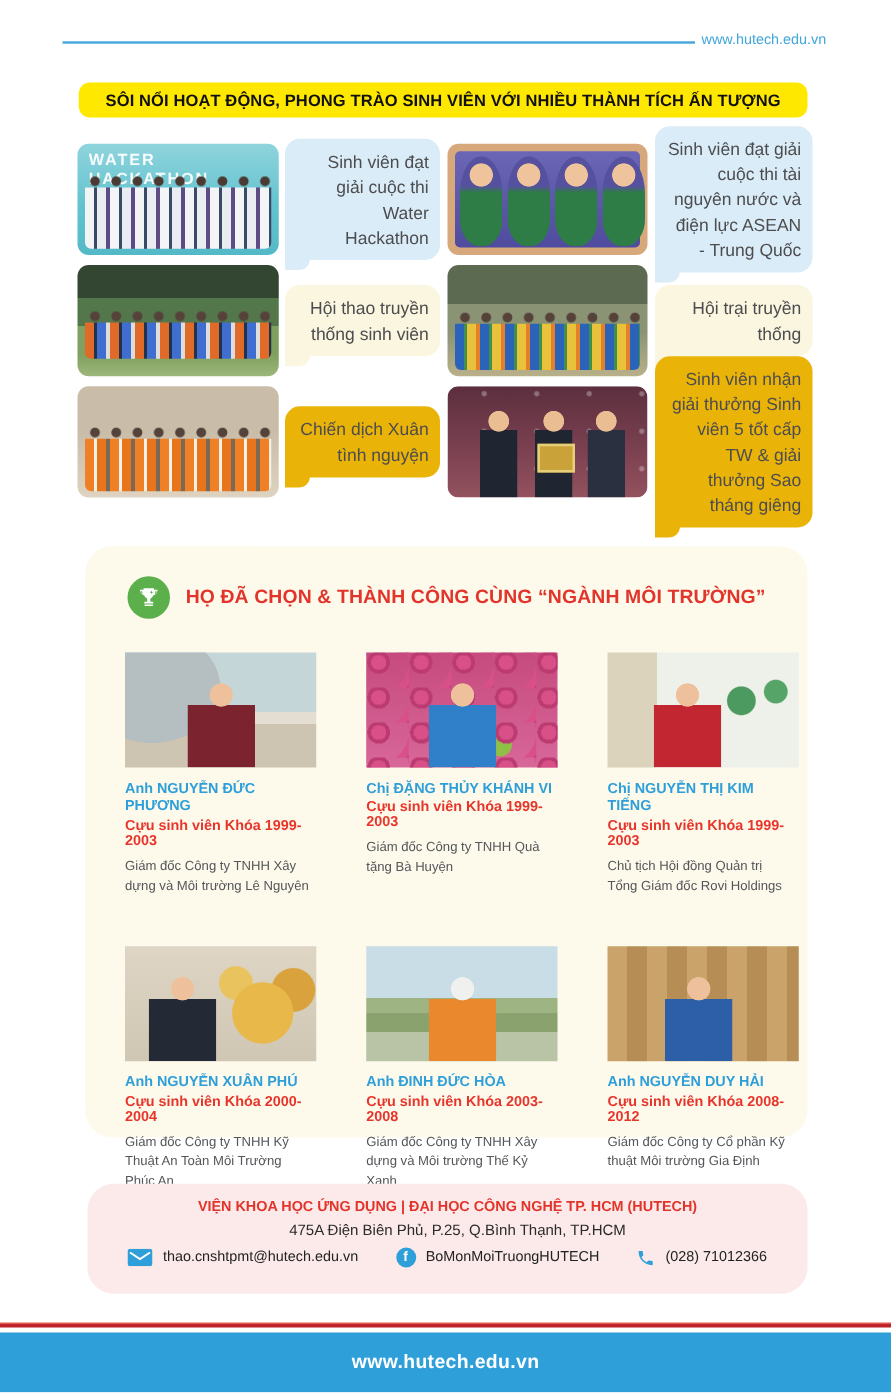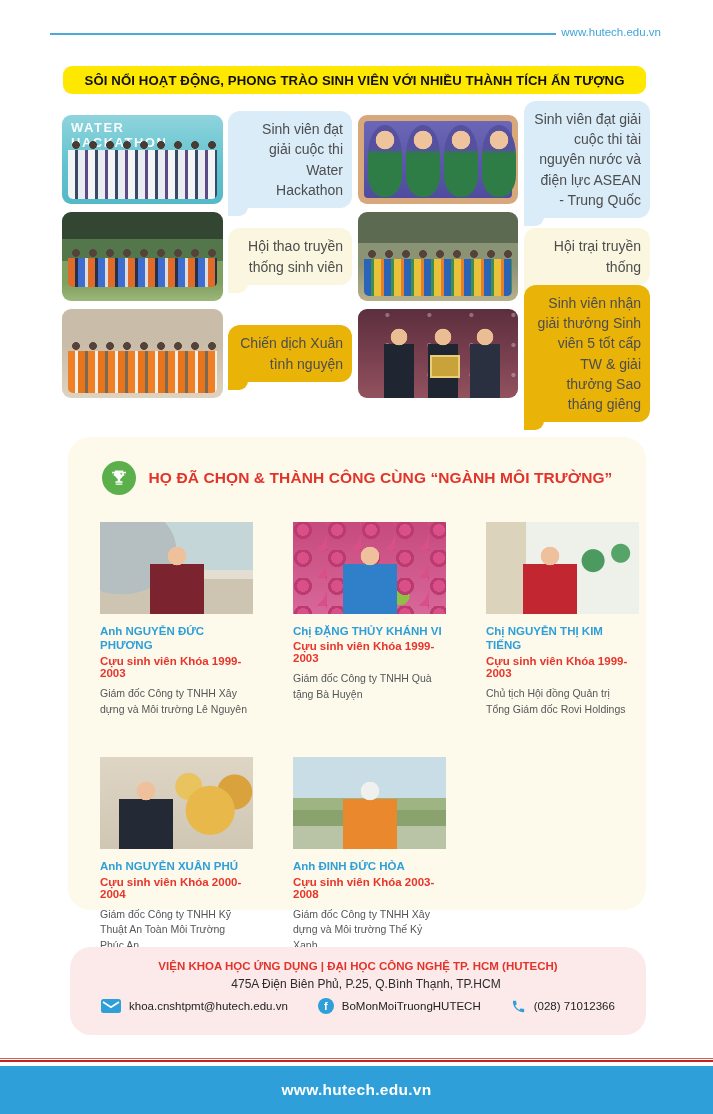"Anh NGUYỄN DUY HẢI" div.profile { html: none -> <div> <div></div> <div>Anh NGUYỄN DUY HẢI</div> <div>Cựu sinh viên Khóa 2008-2012</div> <div>Giám đốc Công ty Cổ phần Kỹ thuật Môi trường Gia Định</div> </div> }
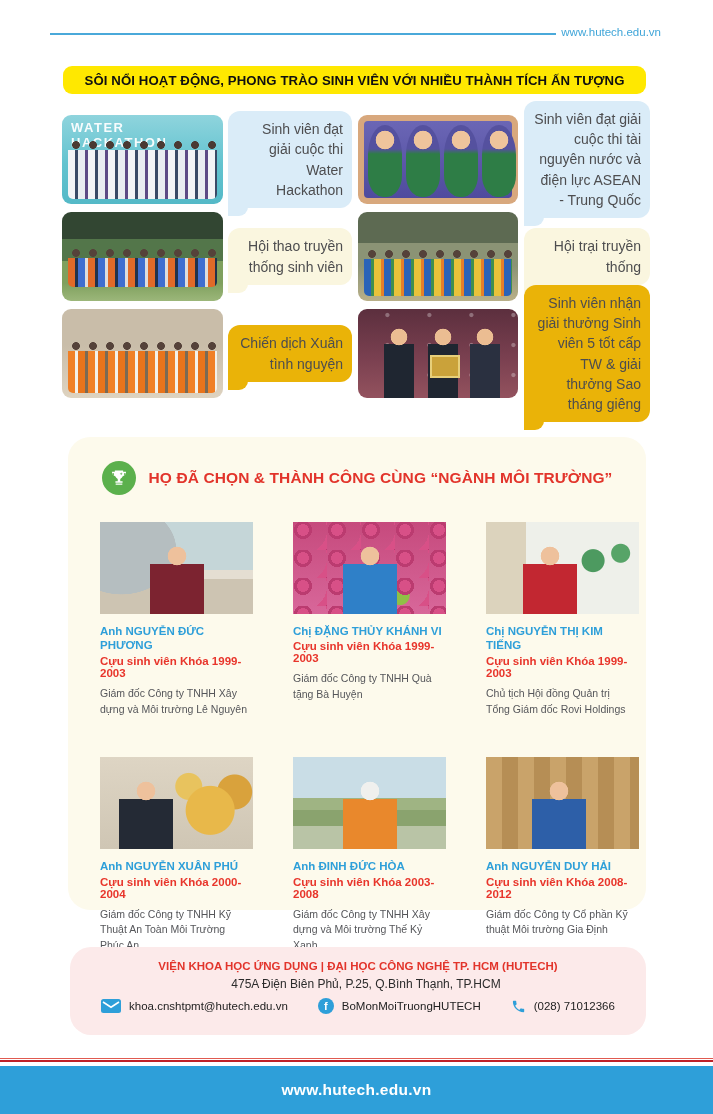"khoa.cnshtpmt@hutech.edu.vn" span { text: khoa.cnshtpmt@hutech.edu.vn -> thao.cnshtpmt@hutech.edu.vn }
